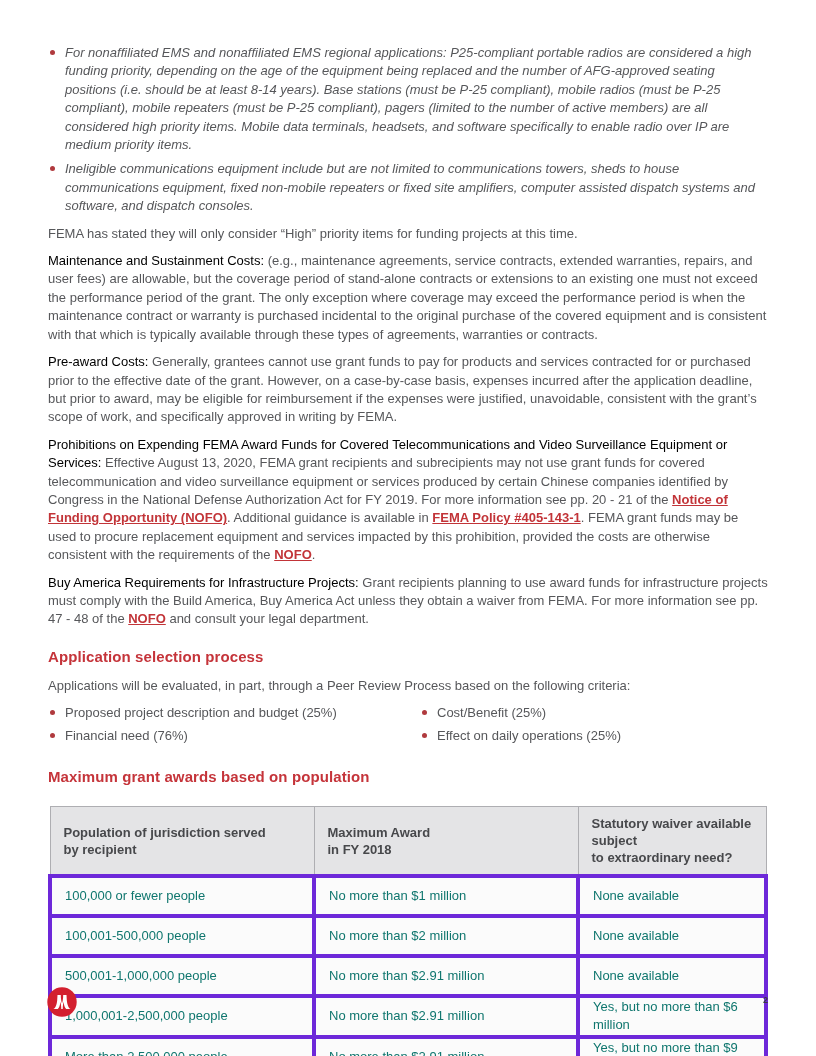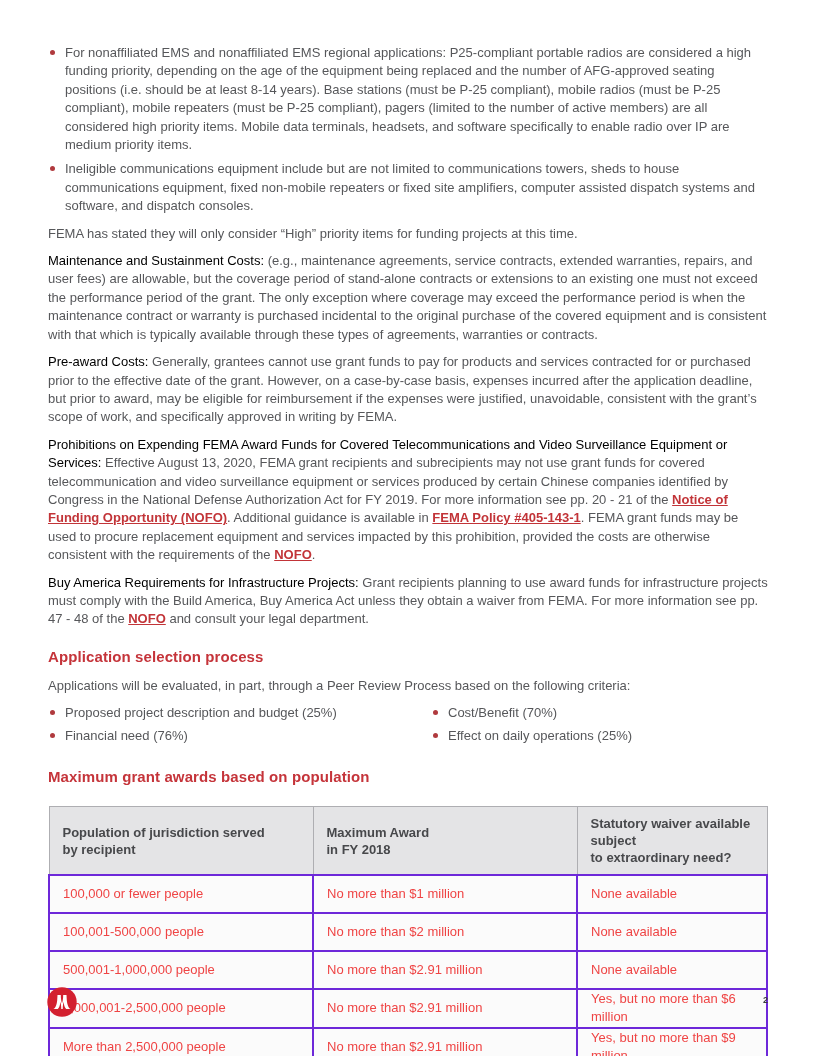"For nonaffiliated EMS and nonaffiliated" ul.bullets li { font-style: none -> italic }
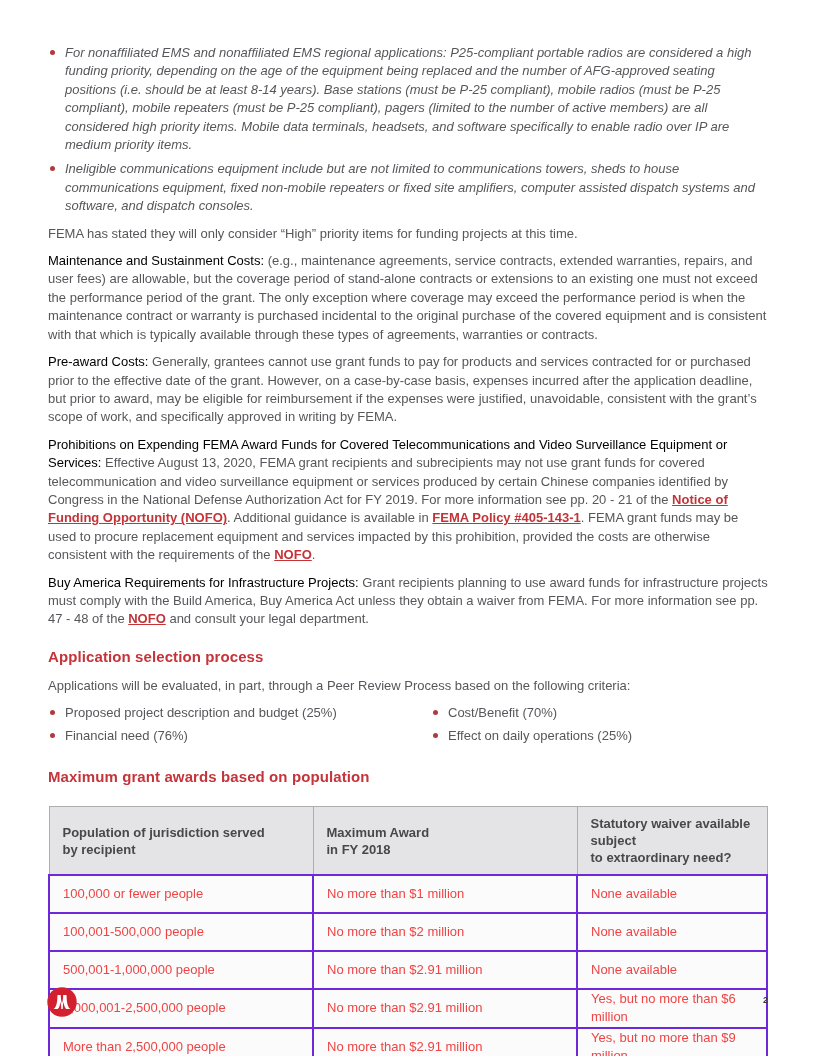"Proposed project description and budget" ul.criteria { column-gap: 11px -> 0 }
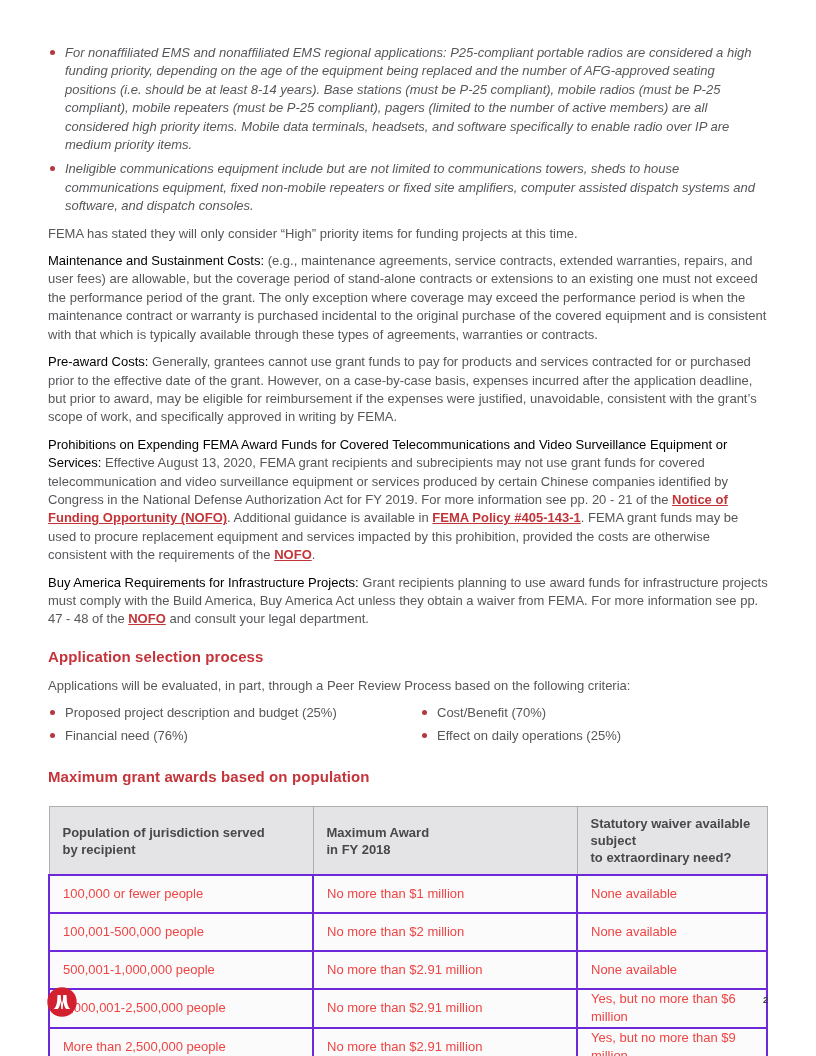"Cost/Benefit (70%)" span { text: 70% -> 25% }
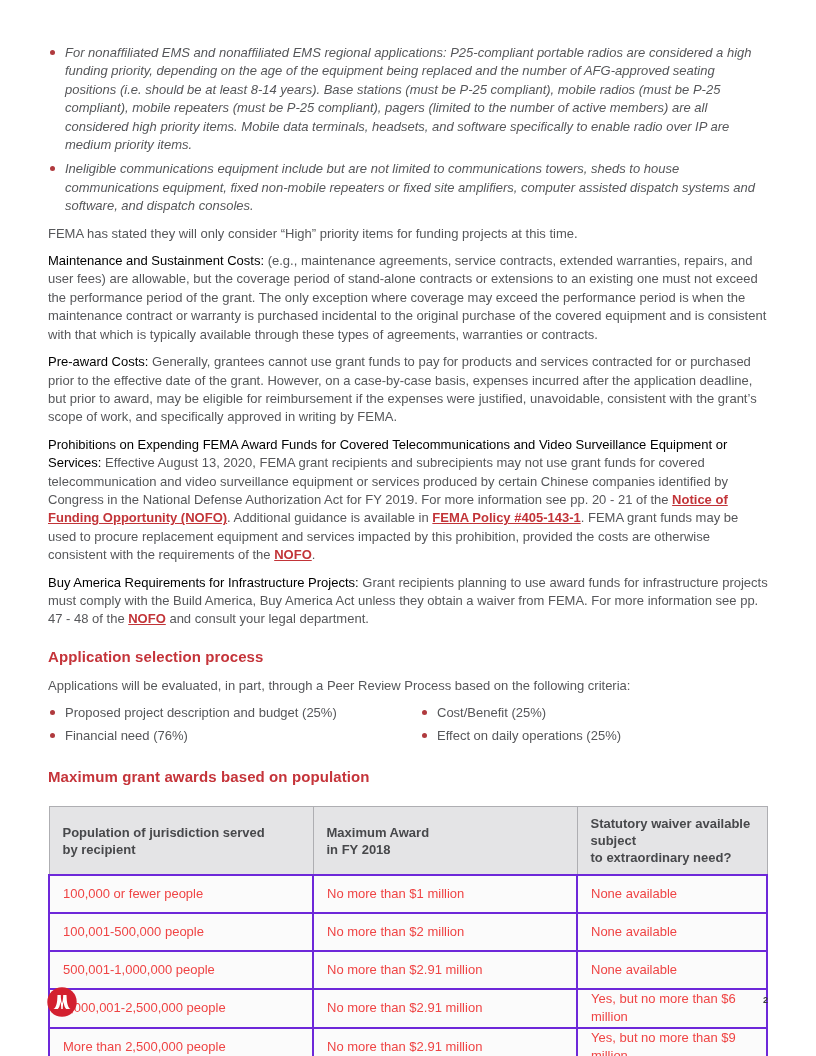"100,000 or fewer people" table.awards td { border: 2px solid #6d28d9 -> 4px solid #6d28d9; color: #ef4444 -> #0f766e }
